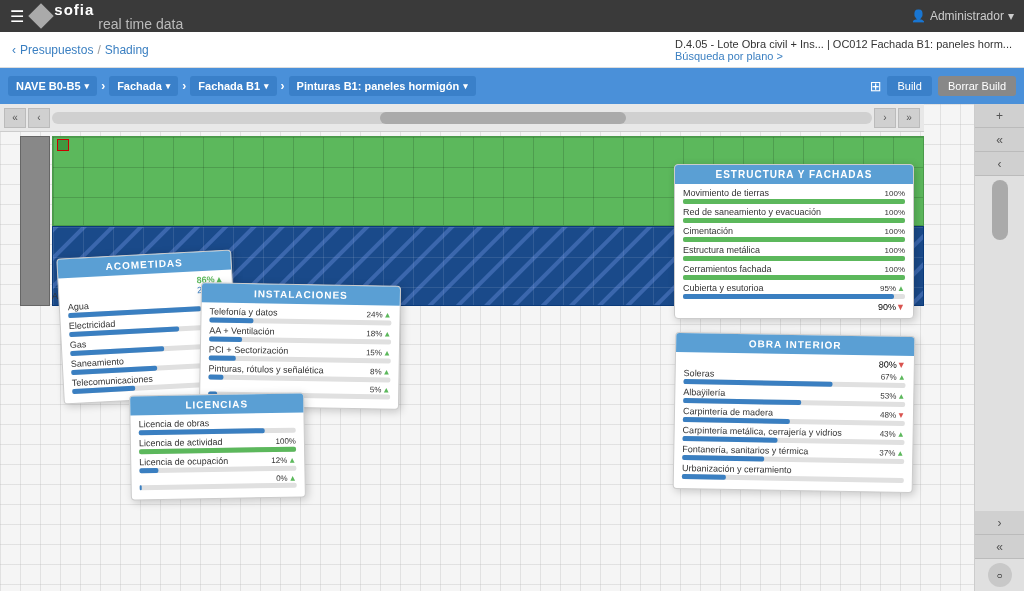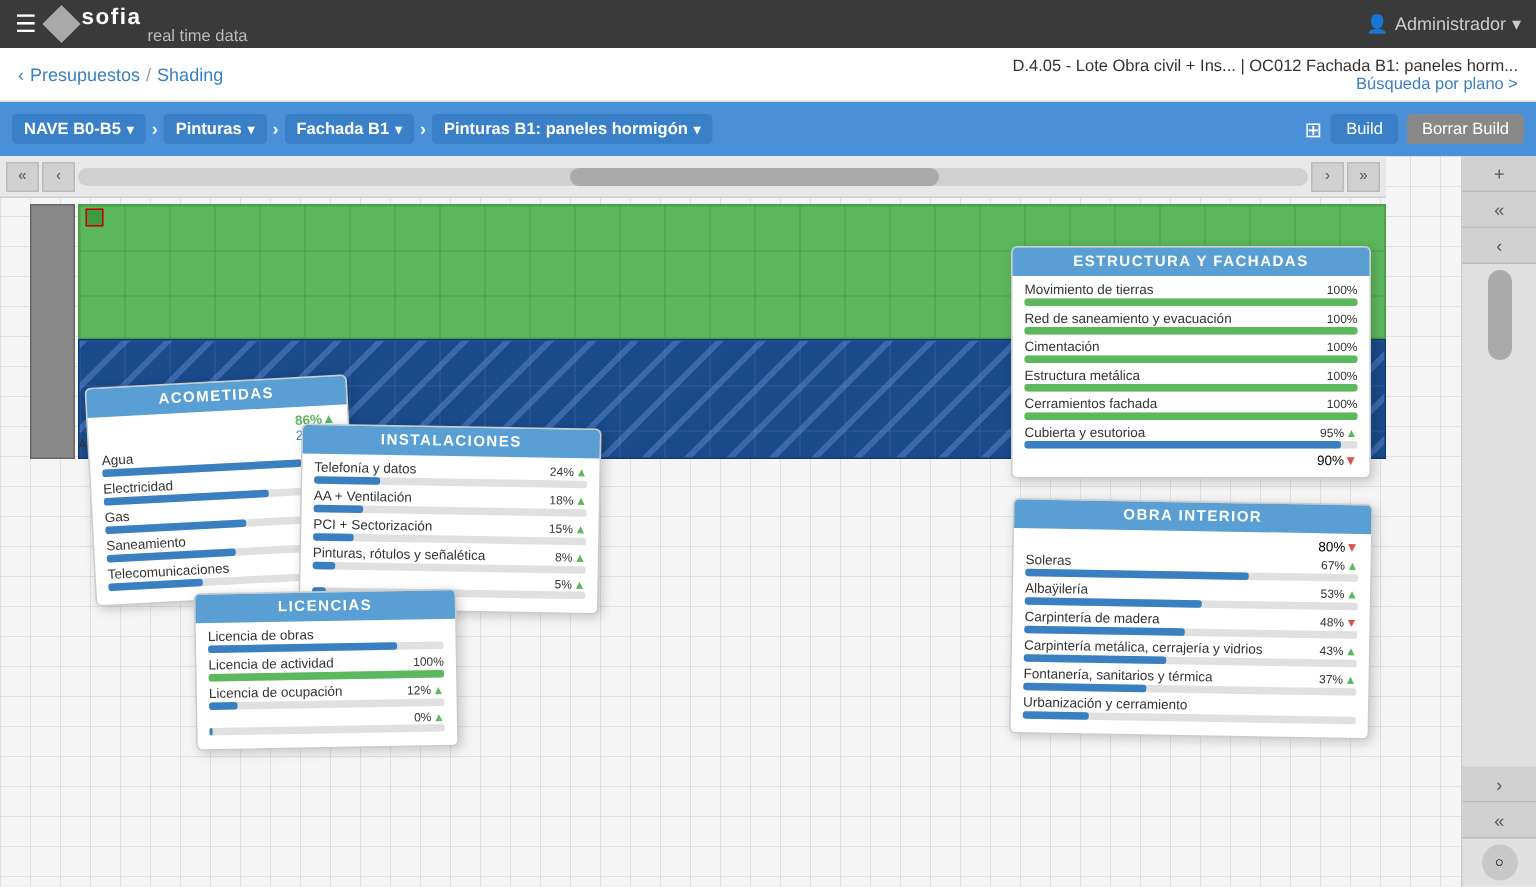"real time data" #logo-subtitle { font-size: 11px -> 14px }
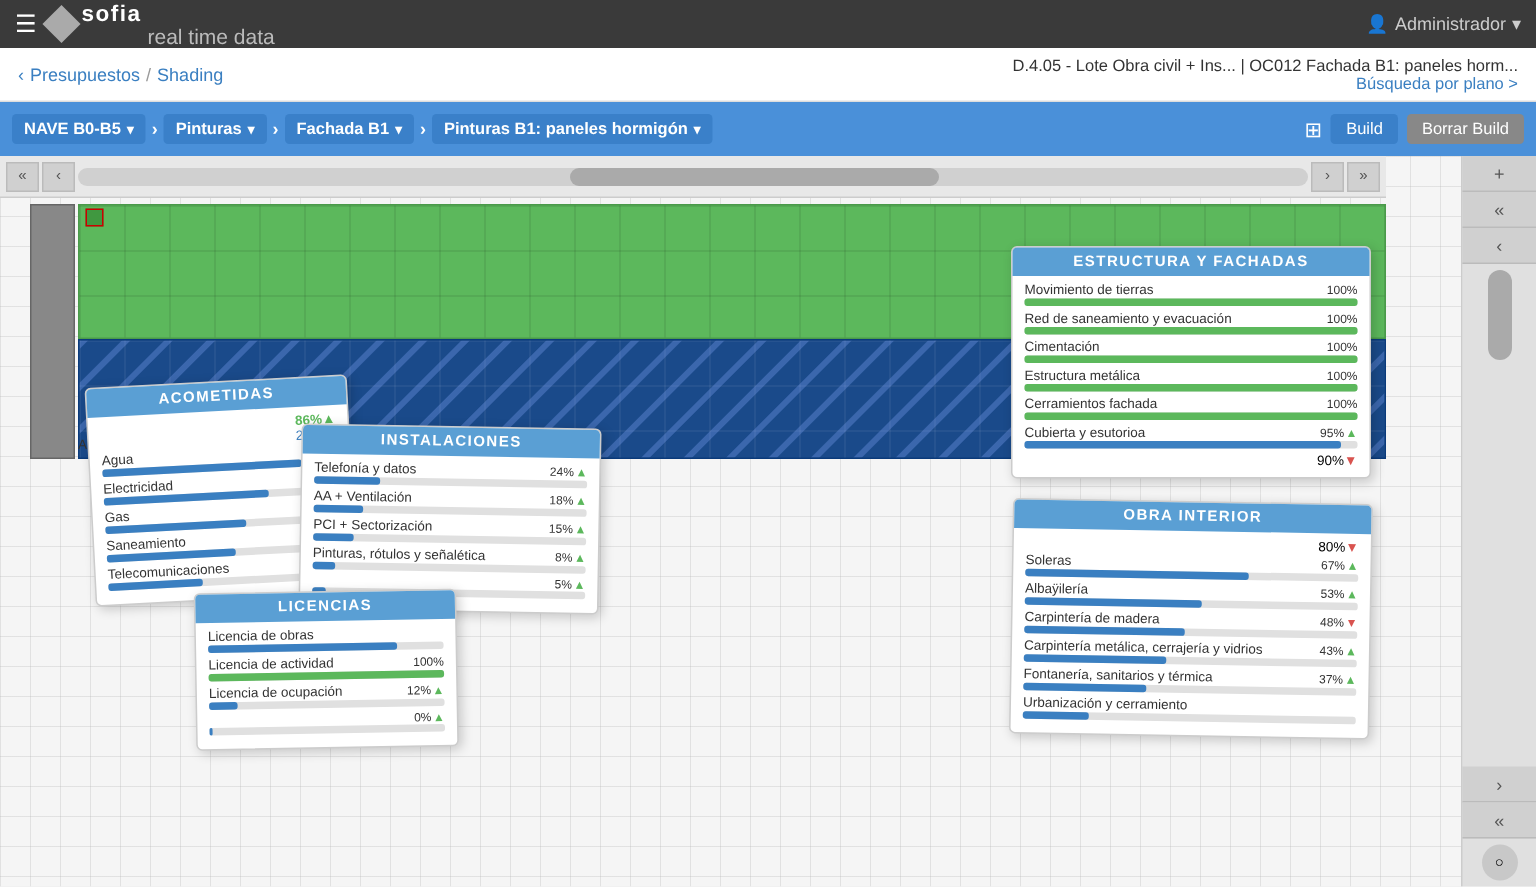"D.4.05 - Lote Obra civil" #breadcrumb-right { text-align: right -> left }
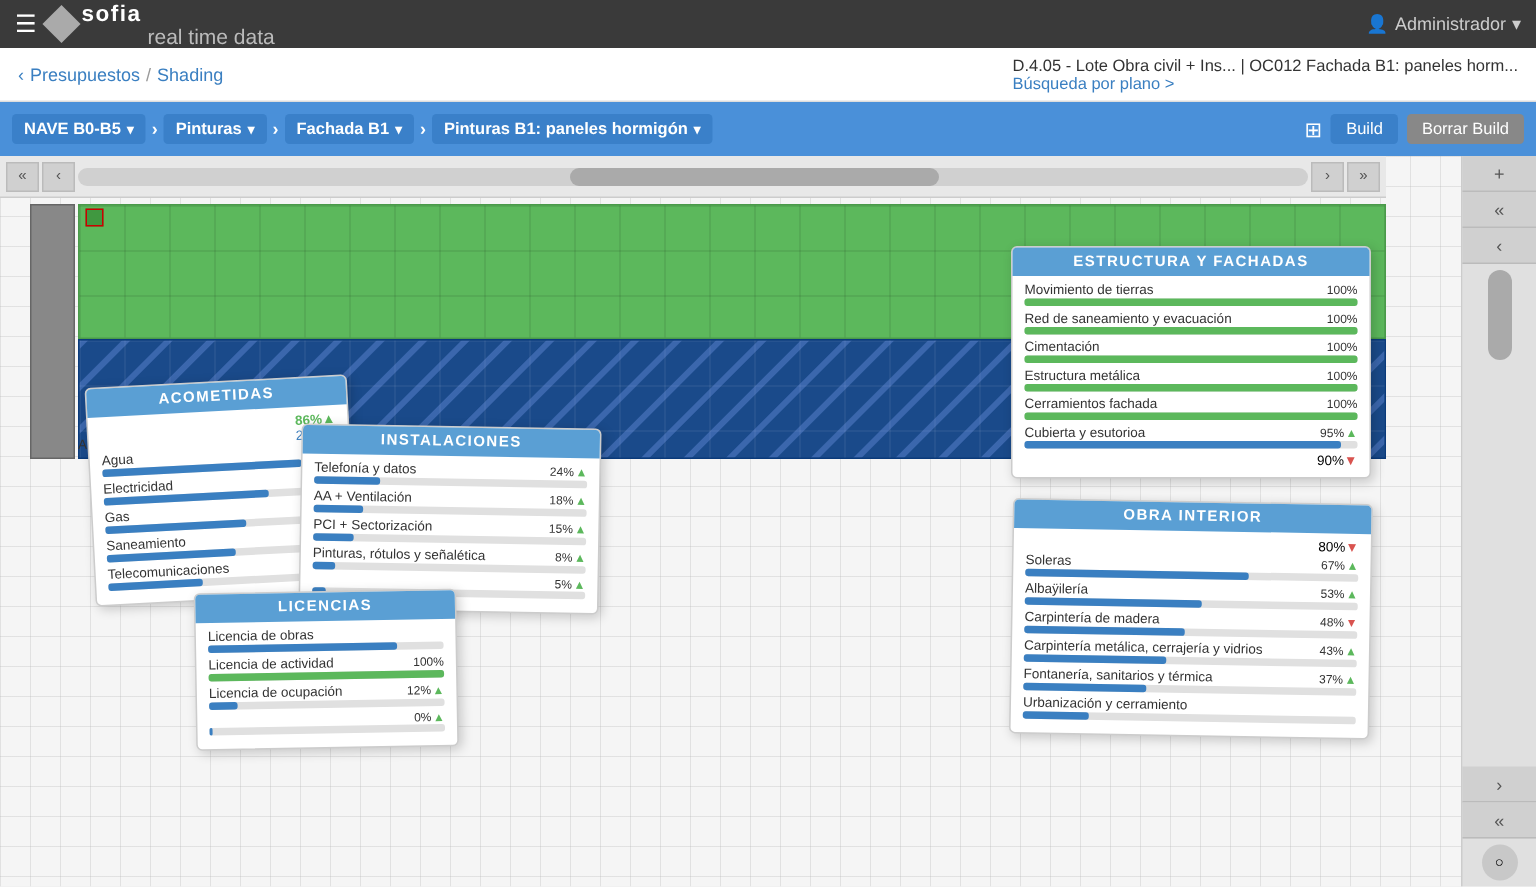"Pinturas" span { text: Pinturas -> Fachada }
